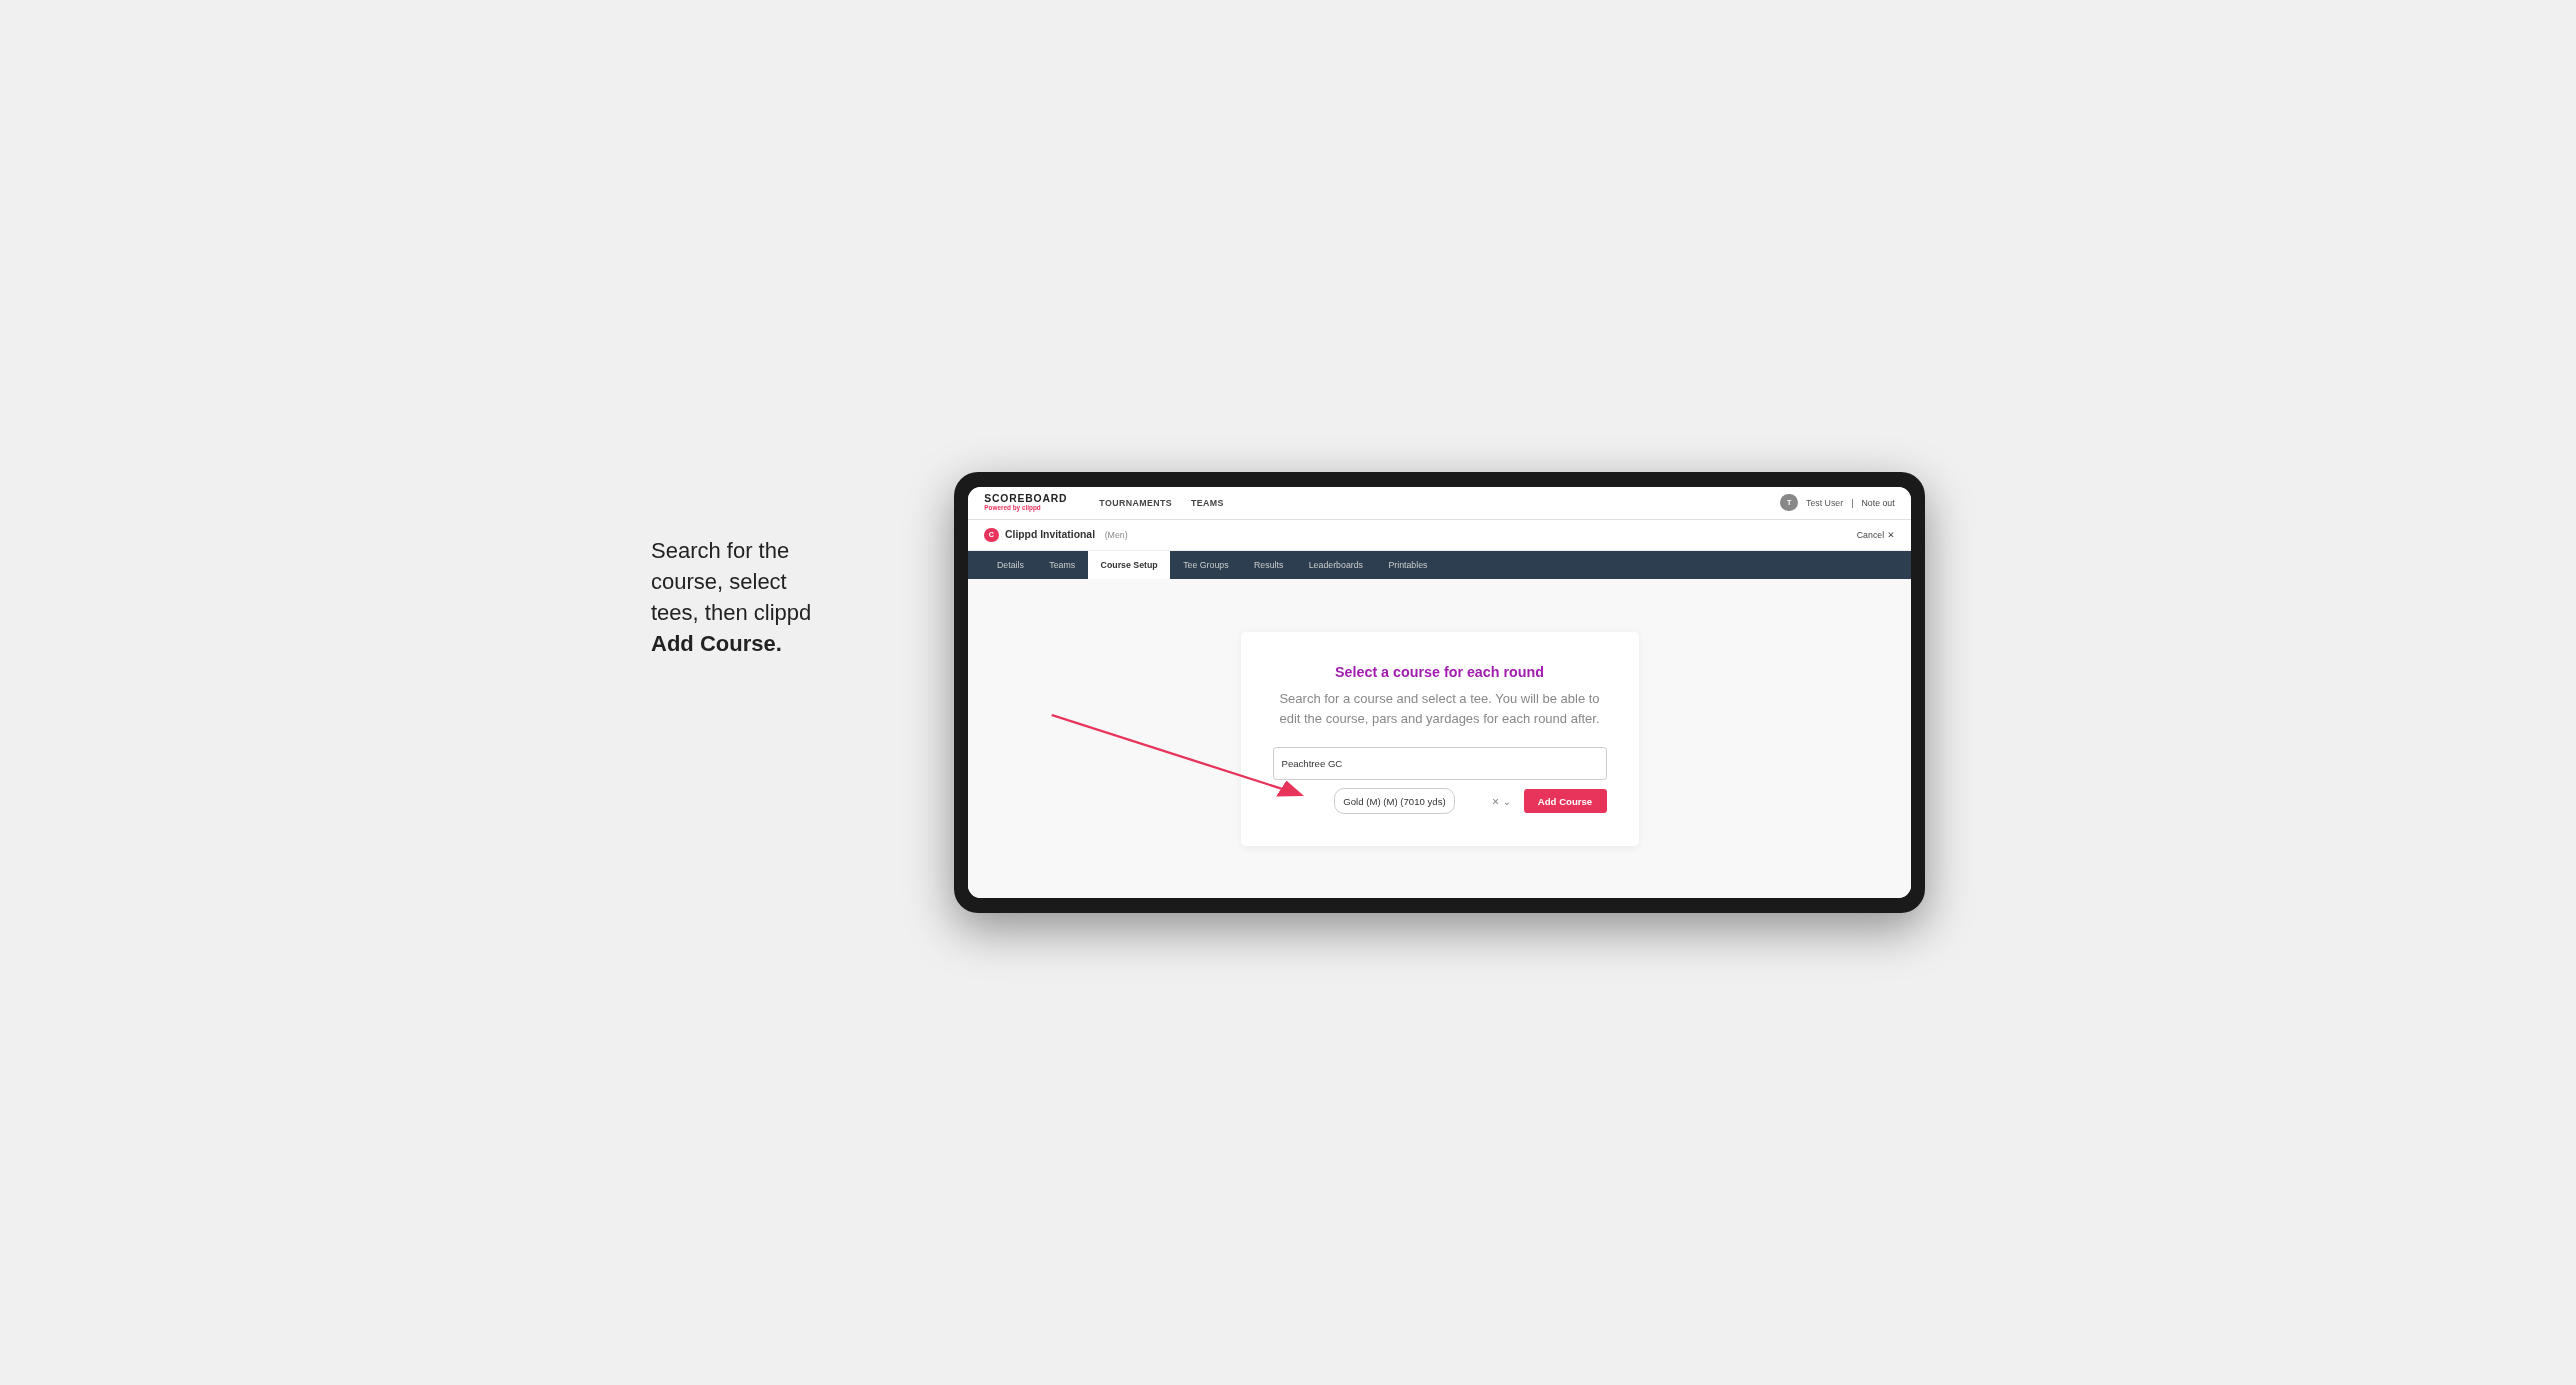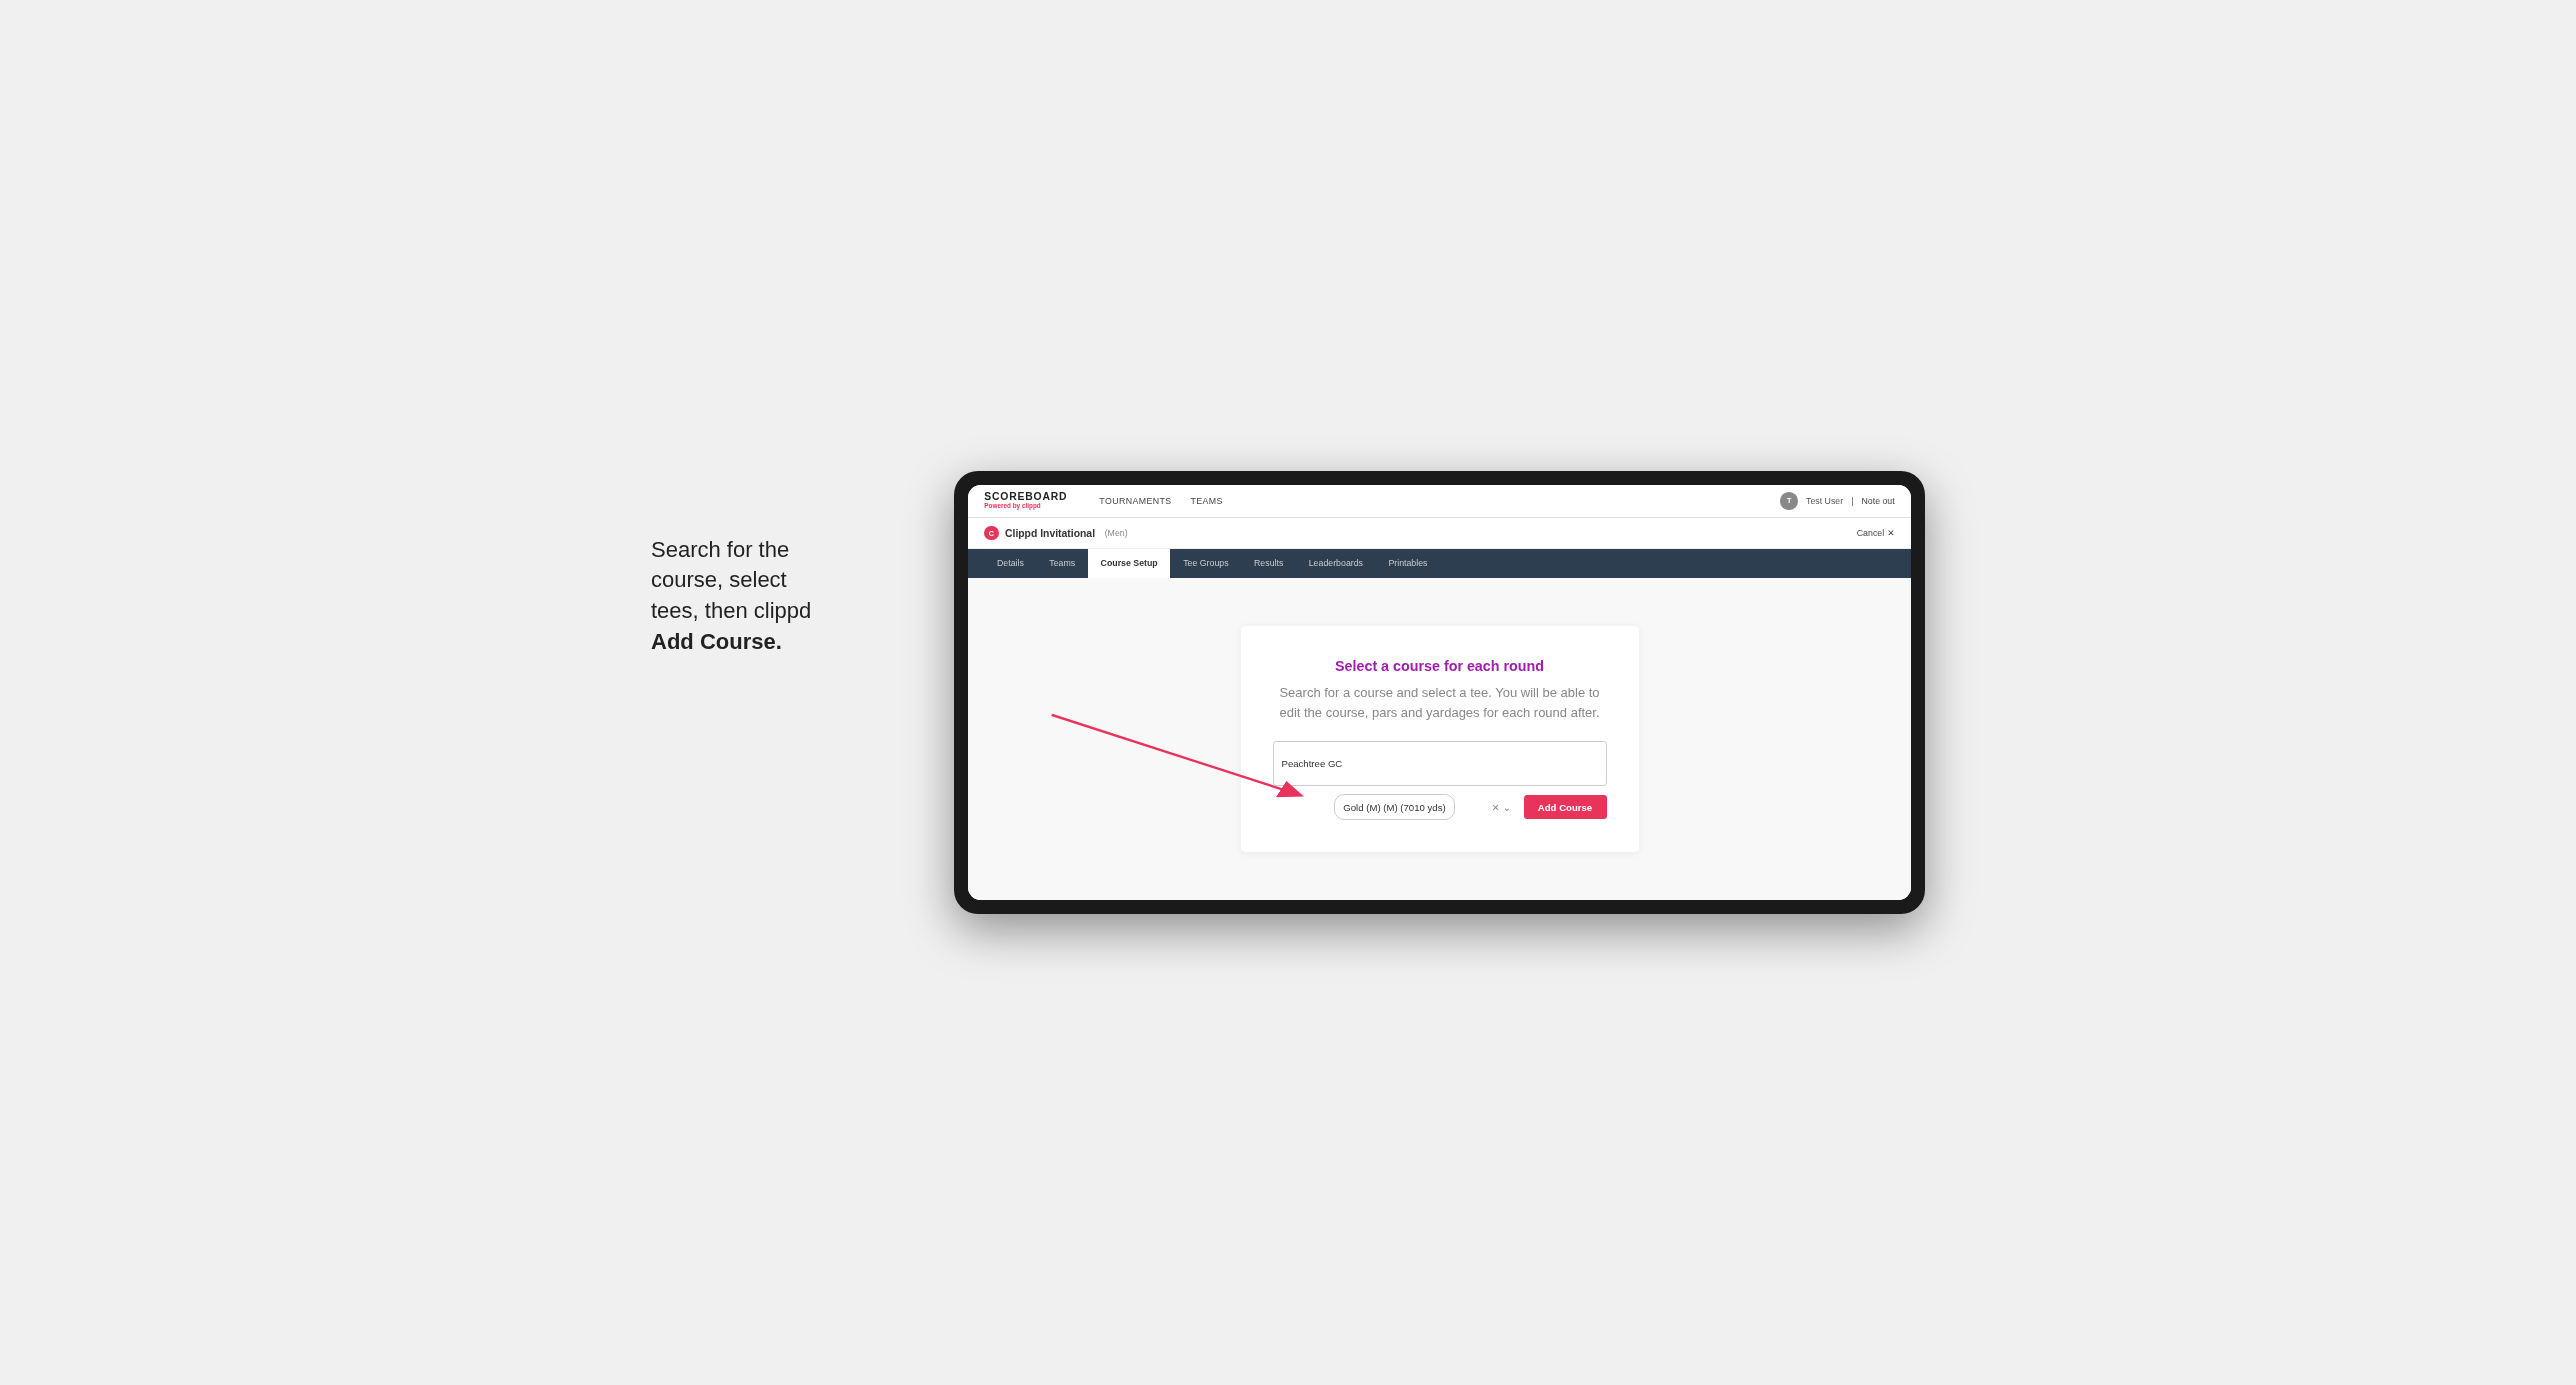"TOURNAMENTS" .nav-links a { font-weight: 400 -> 700 }
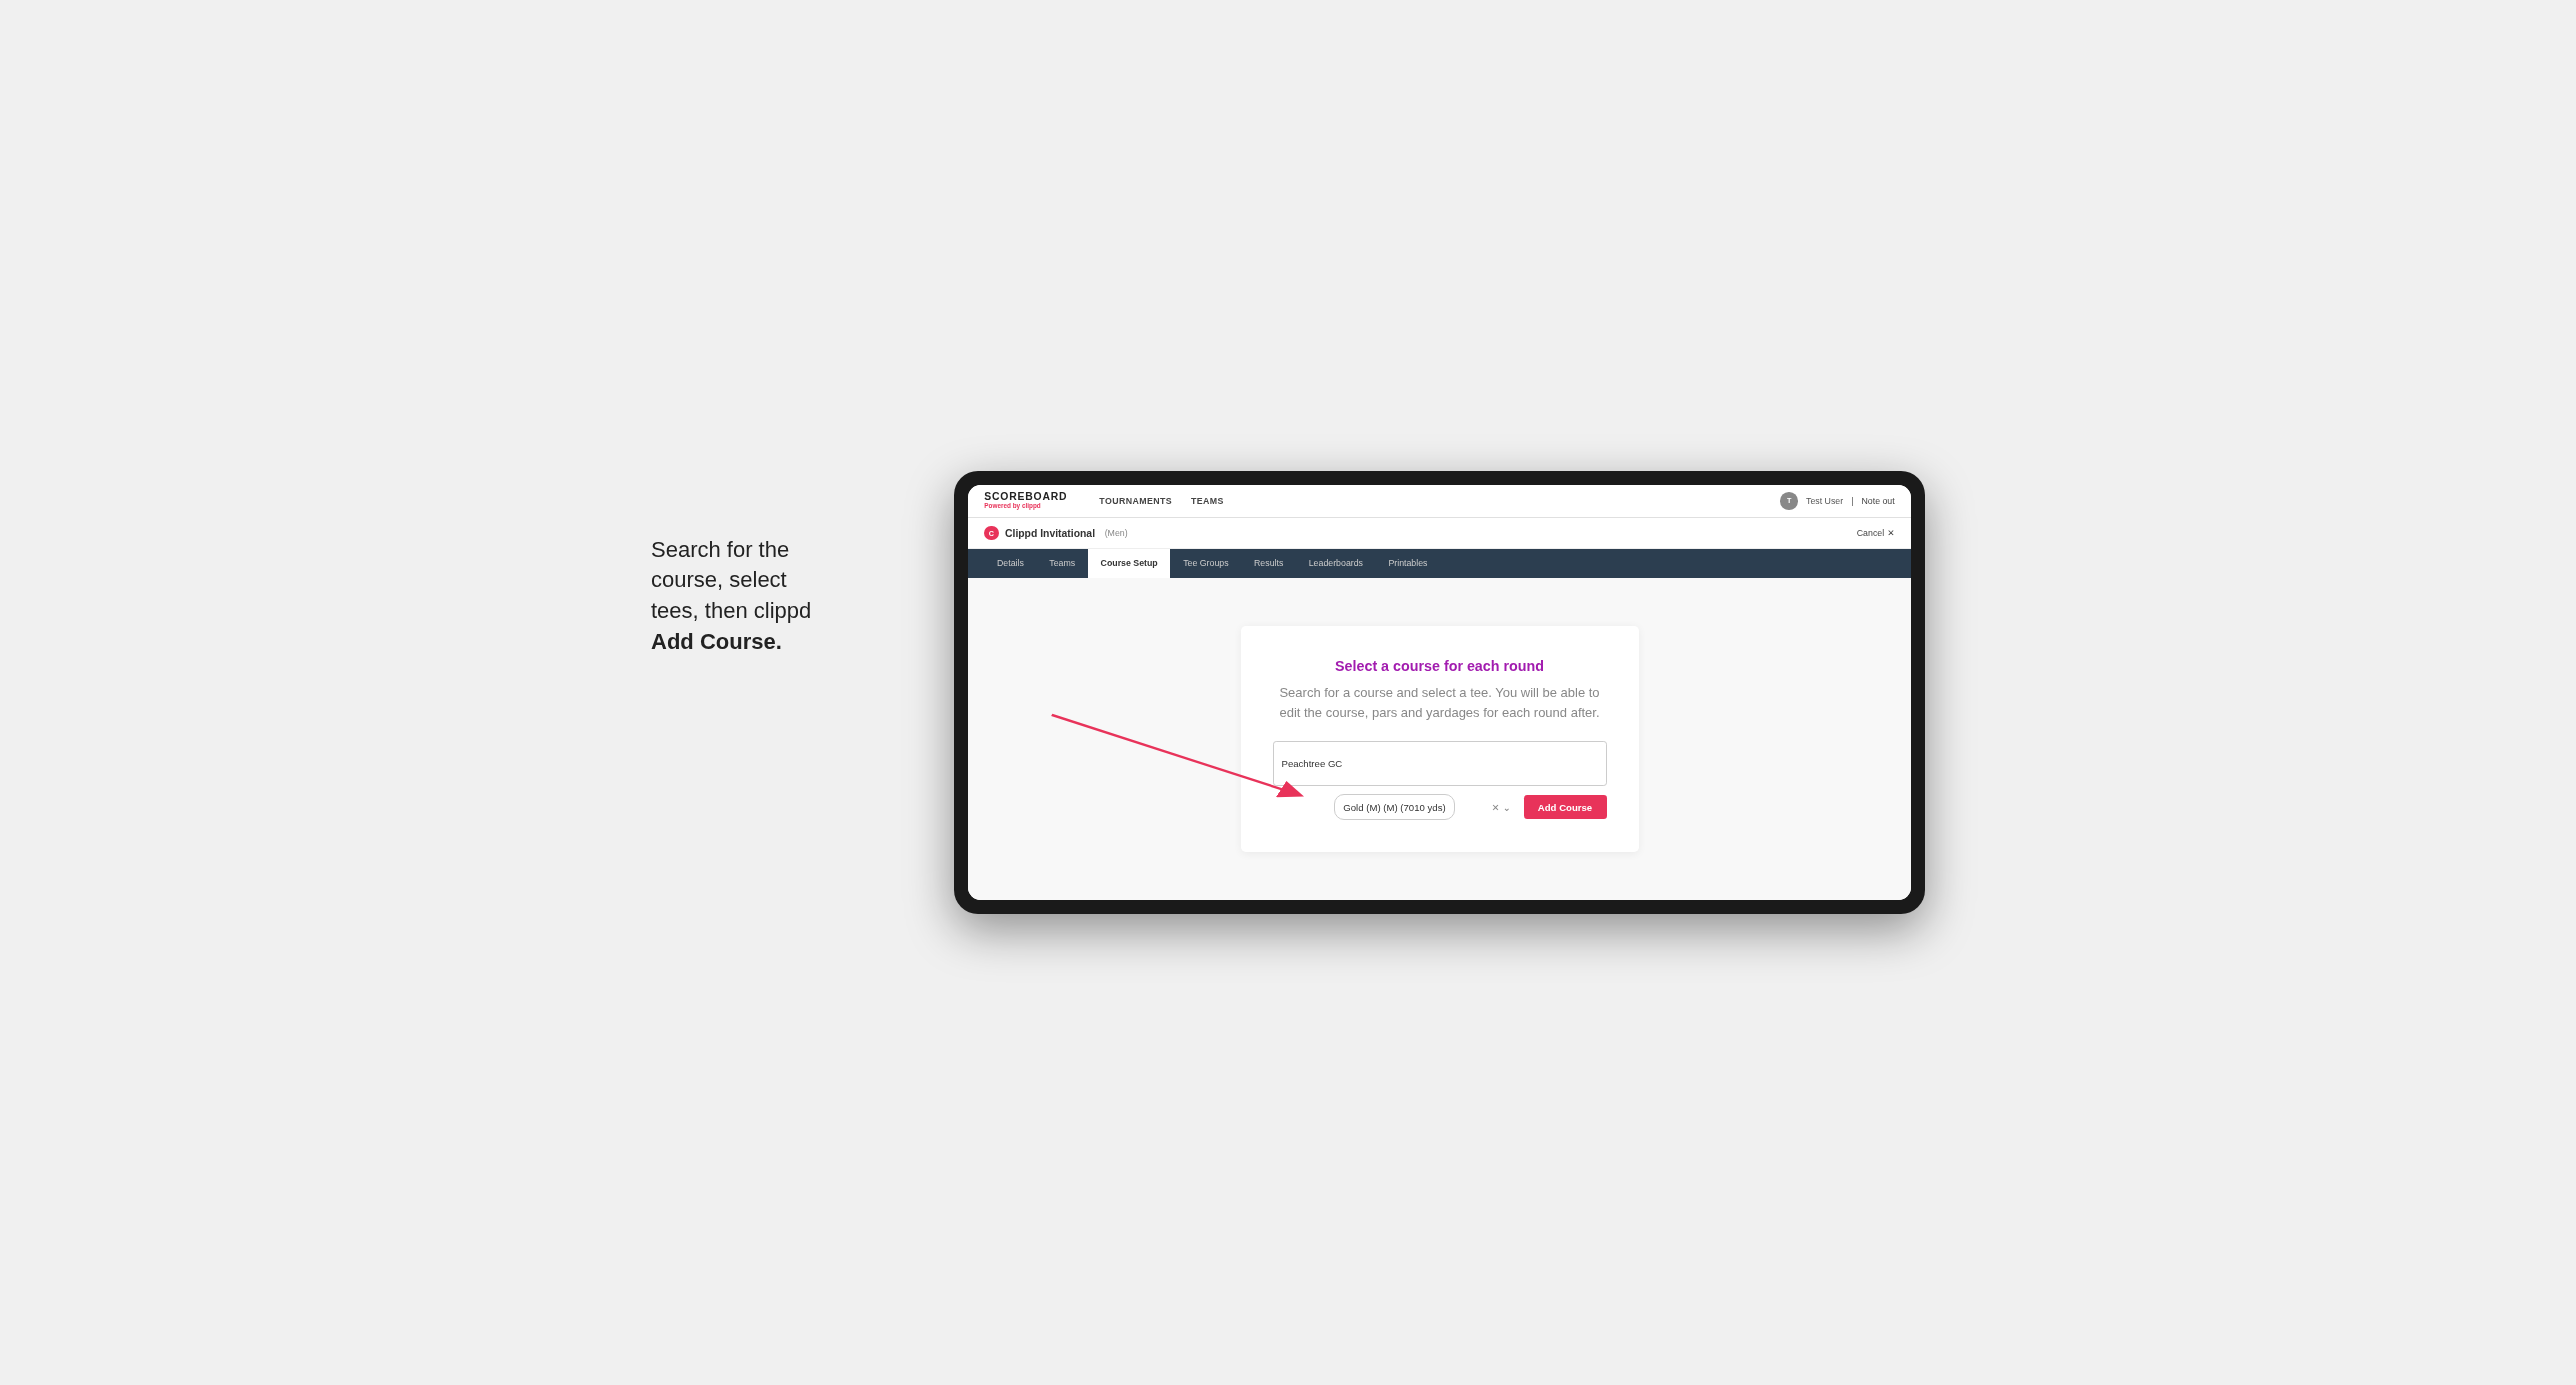"Peachtree GC" .search-input-field { padding: 16px 8px -> 10px 8px }
